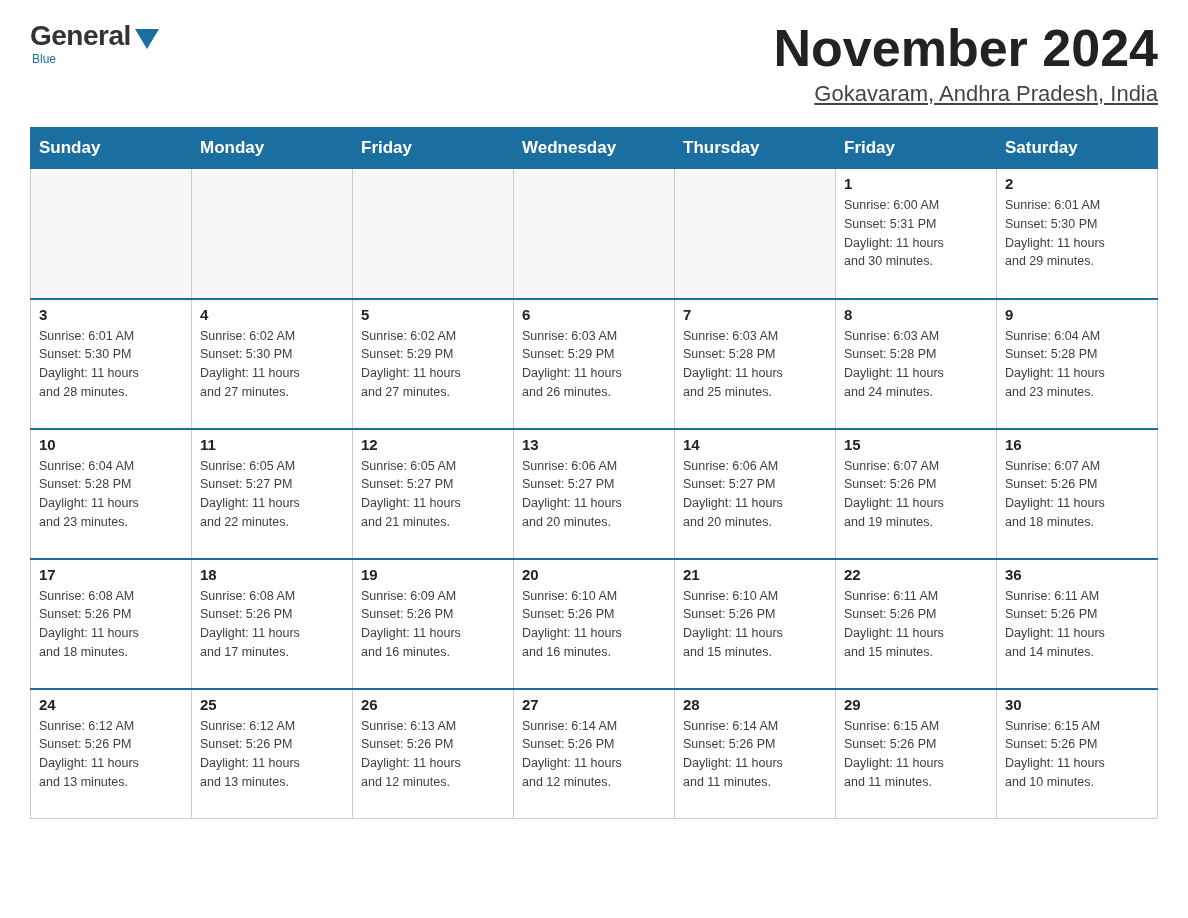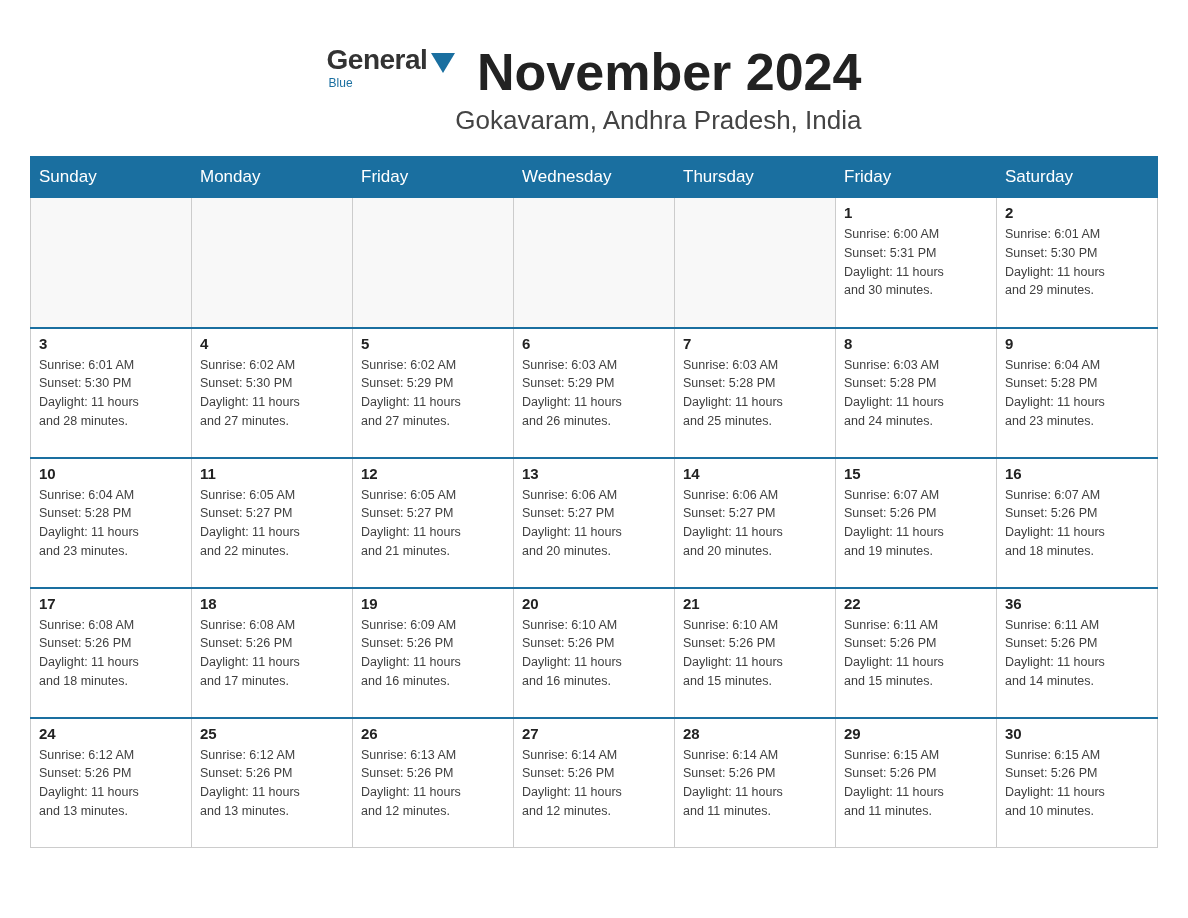"General" .header-area { justify-content: center -> space-between; margin-top: 24px -> none }
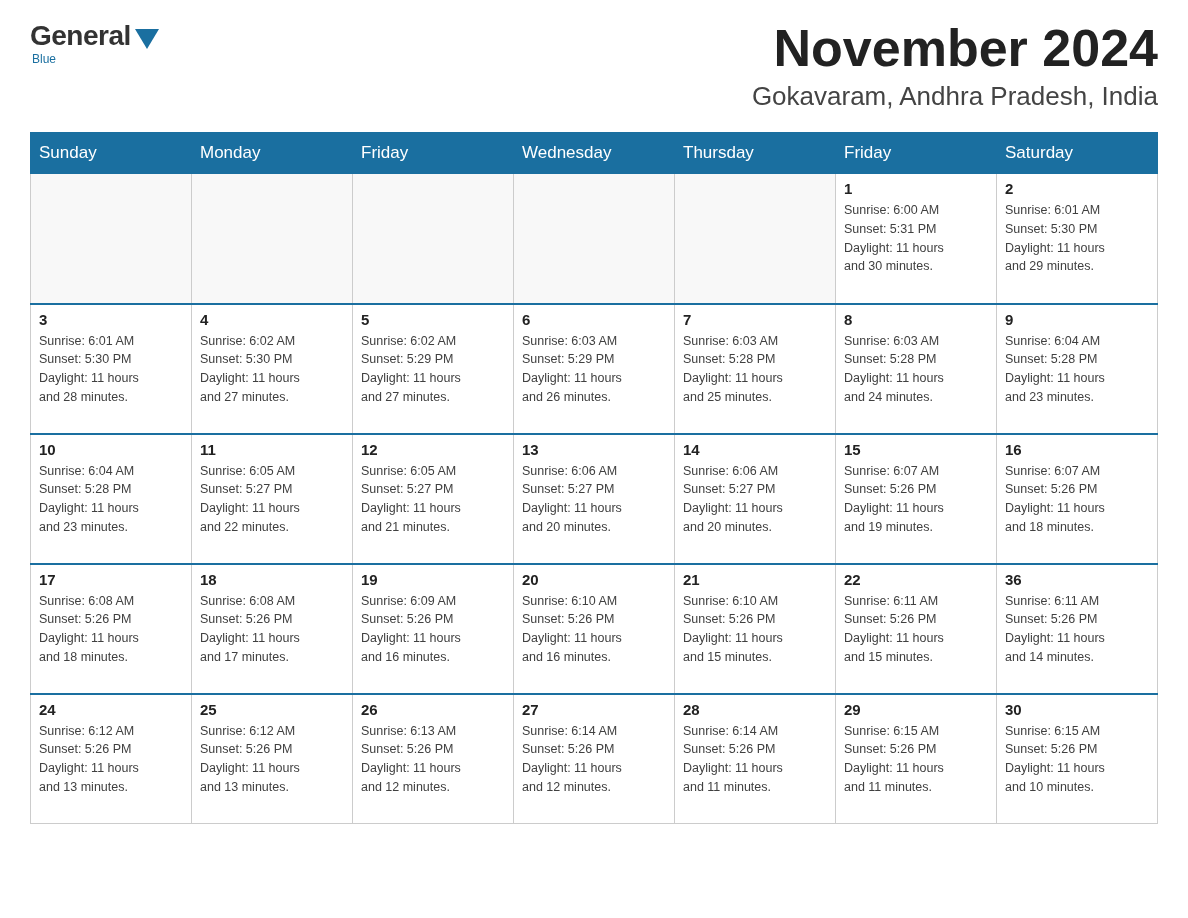"Gokavaram, Andhra Pradesh, India" .location-title { font-size: 26px -> 22px; text-decoration: none -> underline }
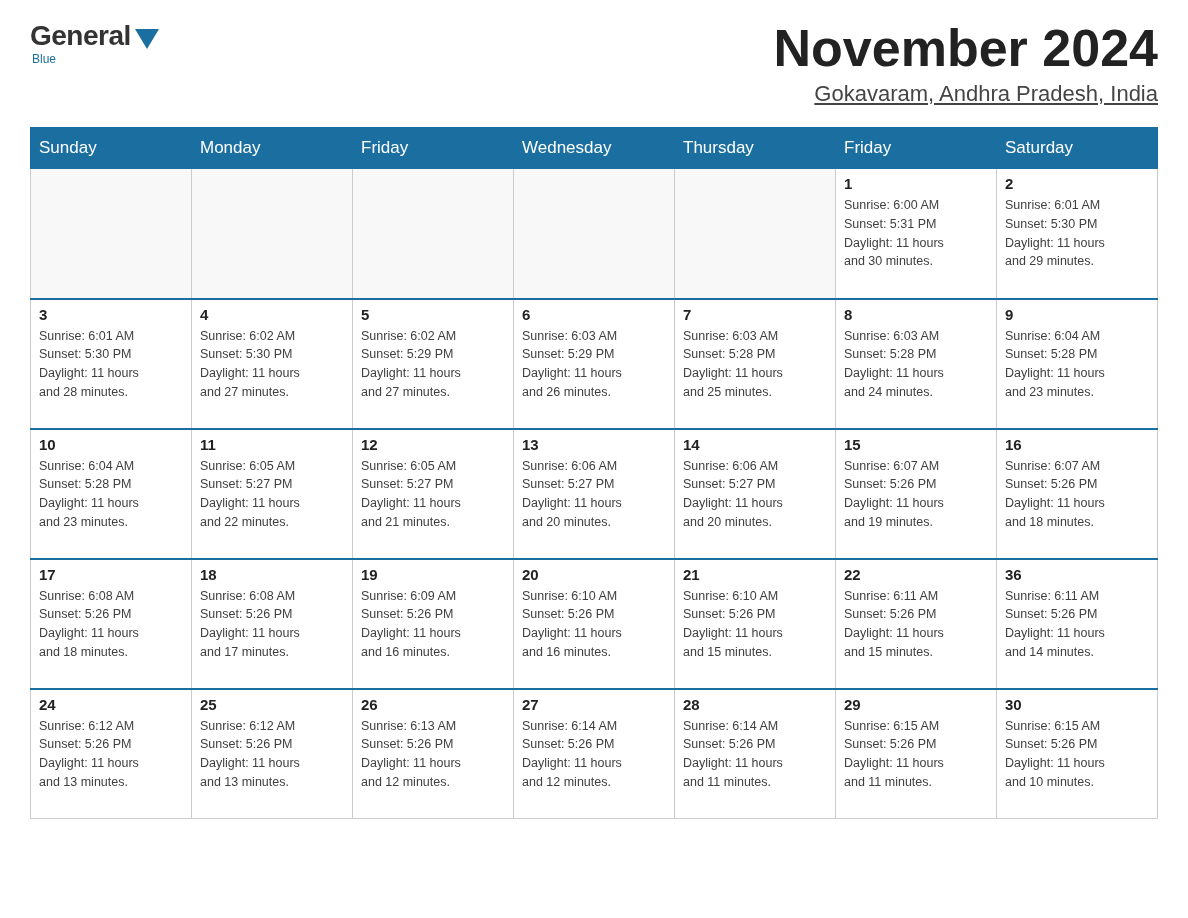"Sunday" .calendar thead tr th { font-weight: normal -> bold }
